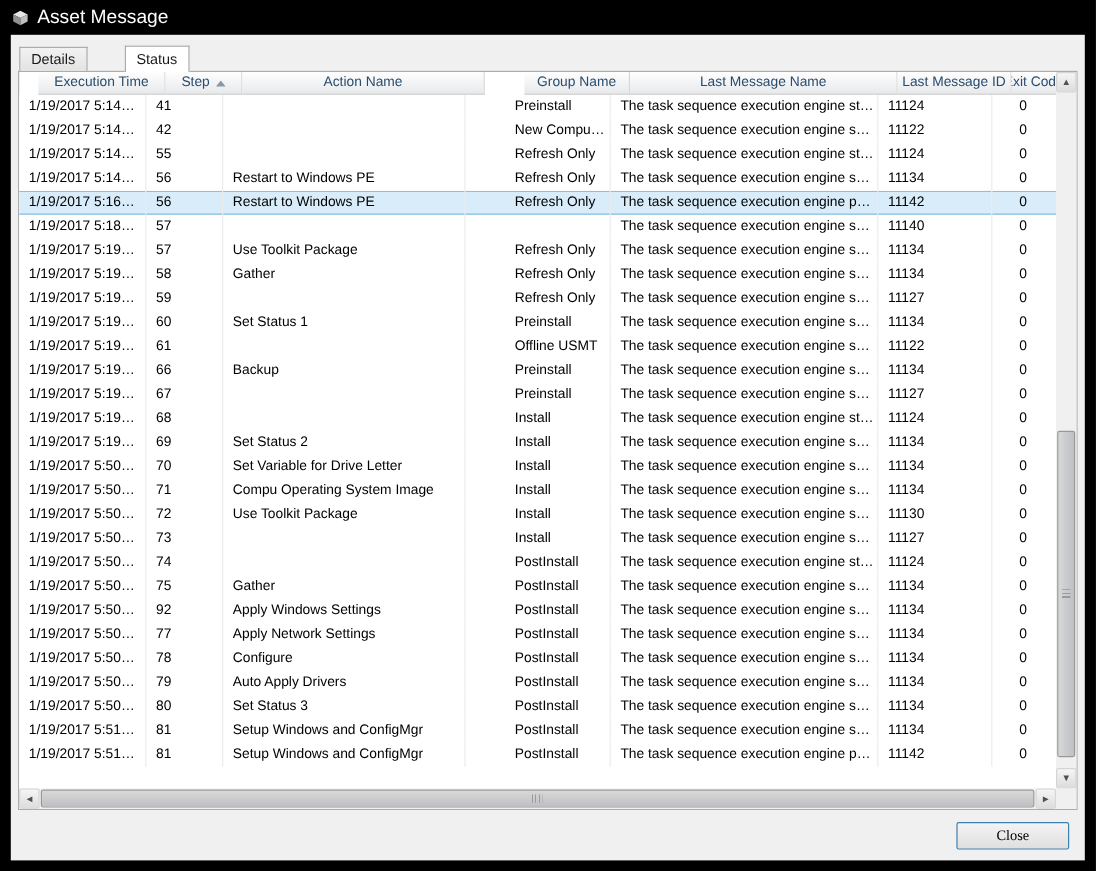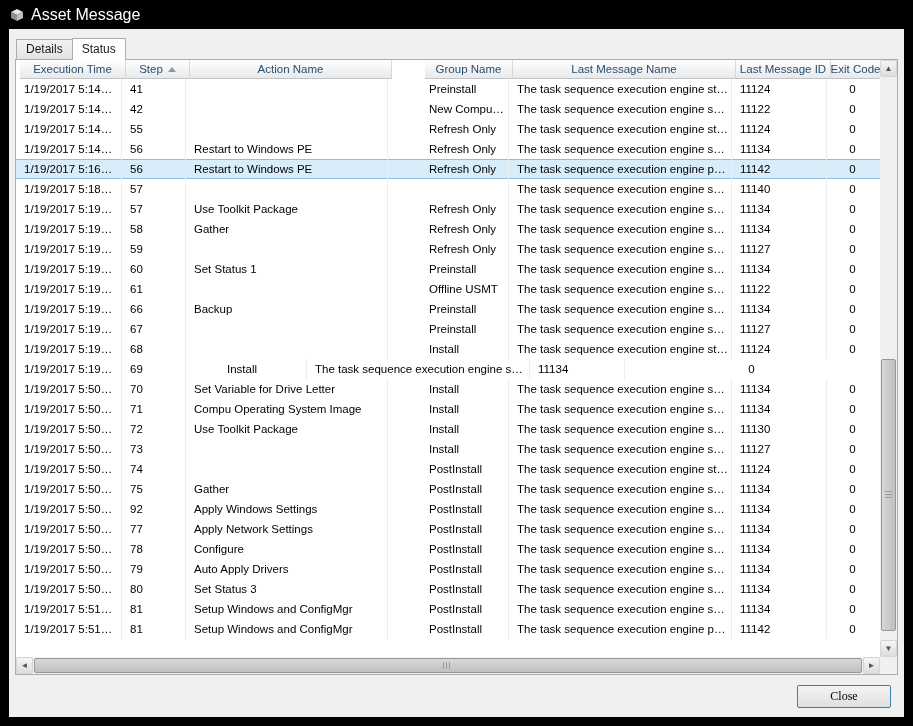"Details" .tabstrip { gap: none -> 32px }
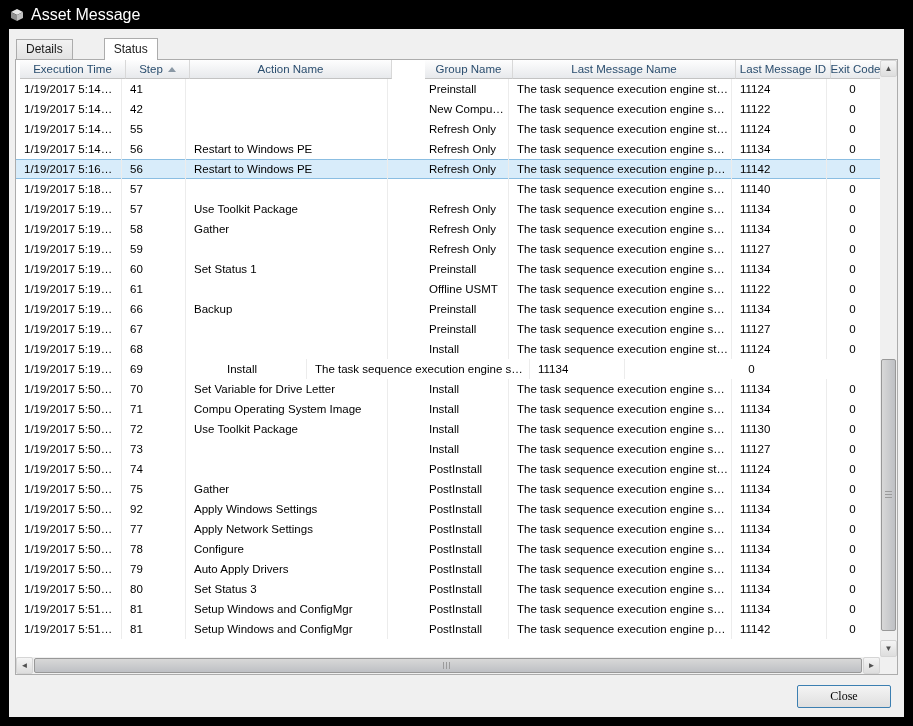"Execution Time" .grid-header { left: 4px -> 16px }
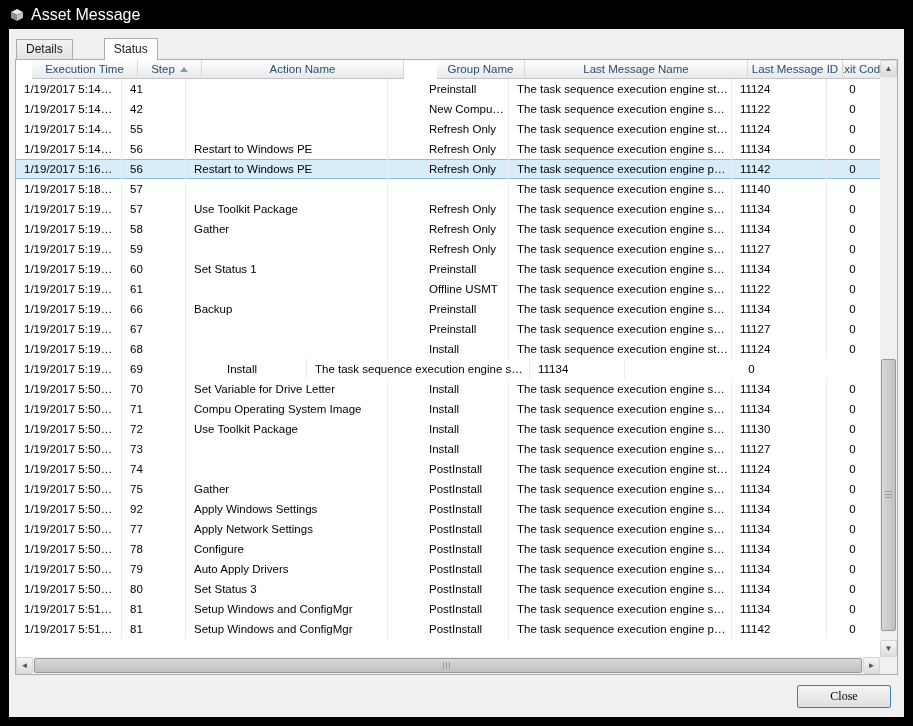"Set Status 2" div.cell { html: none -> <div>Set Status 2</div> }
